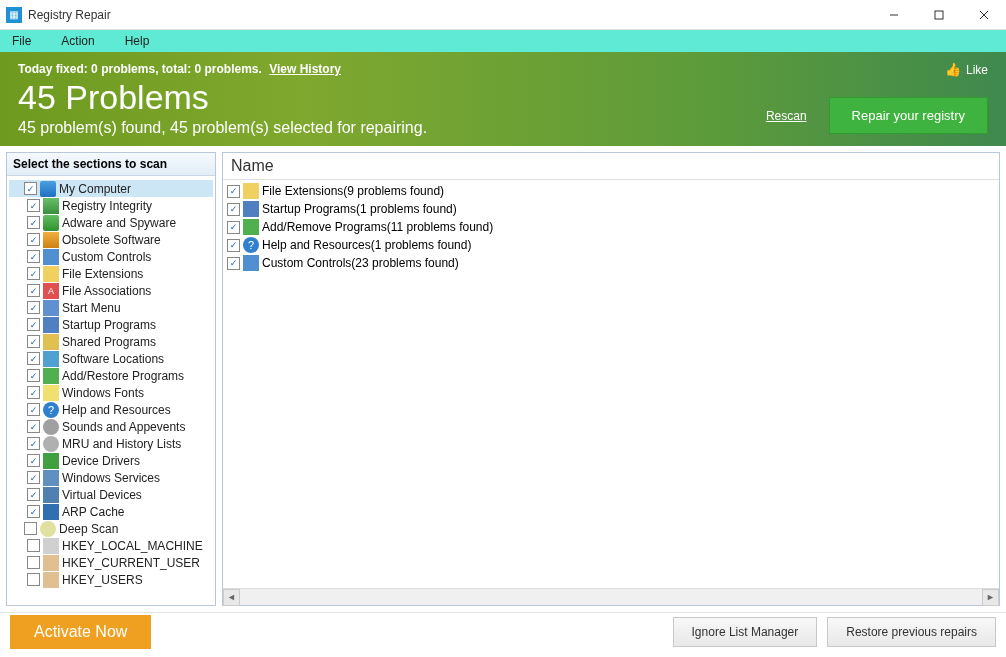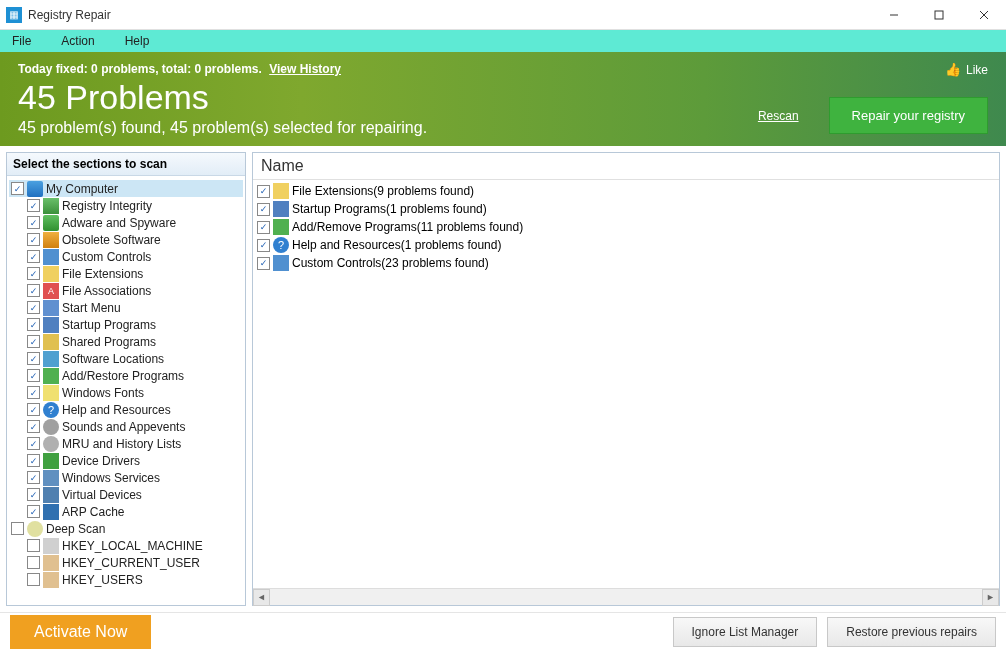"Rescan" .header-actions { gap: 30px -> 22px }
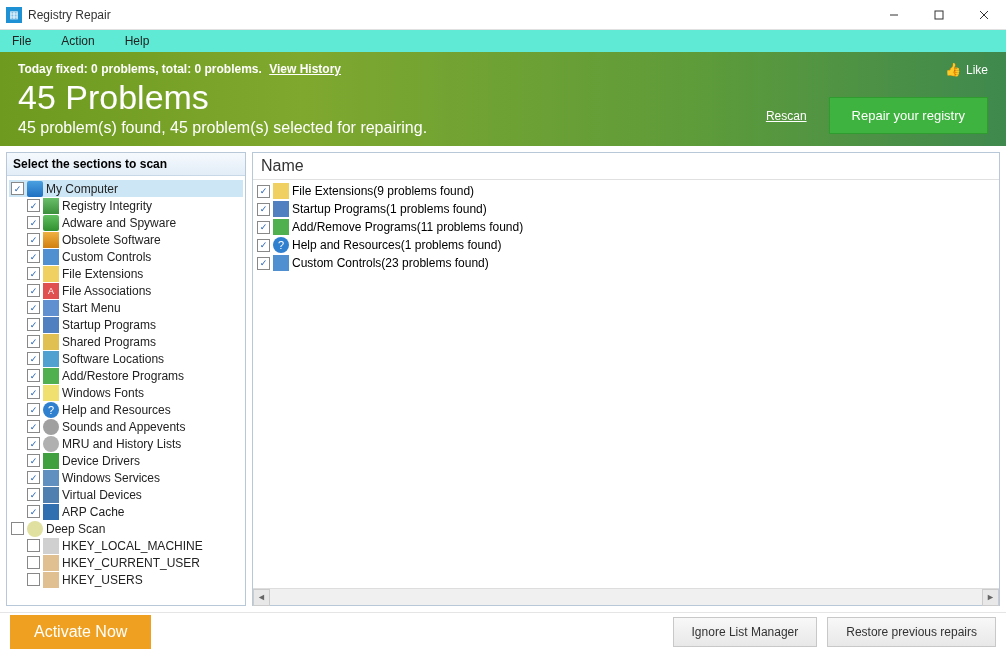"Select the sections to scan" .sidebar { width: 240px -> 210px }
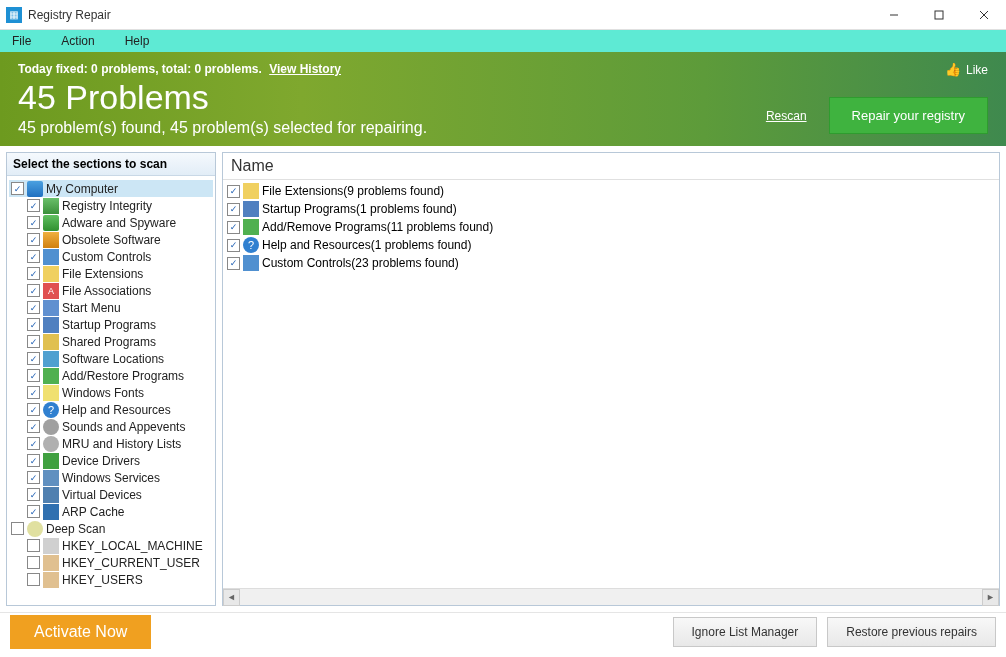"My Computer" .tree-item.level0 { padding-left: 2px -> 15px }
